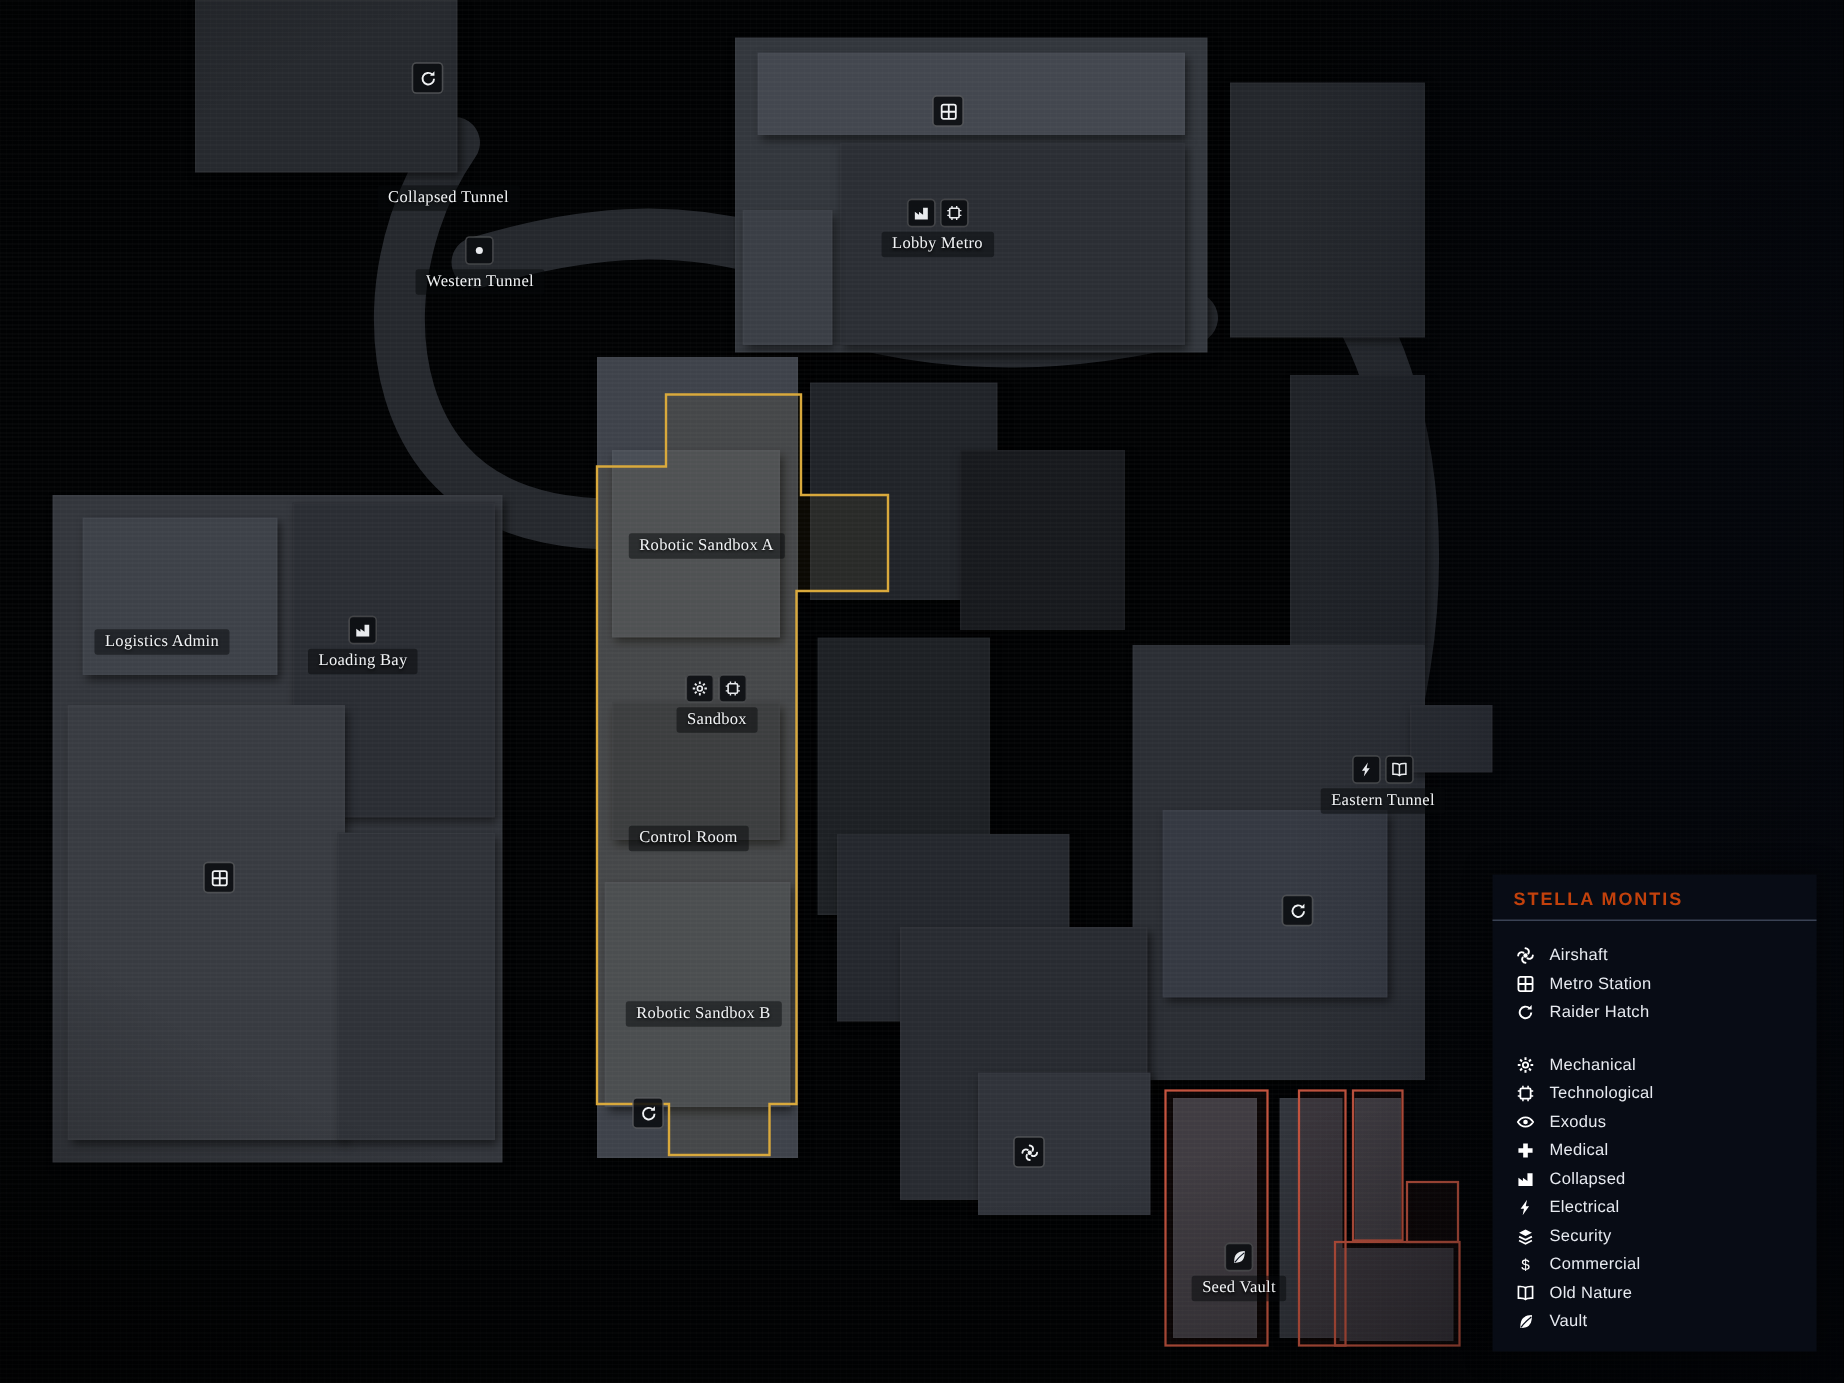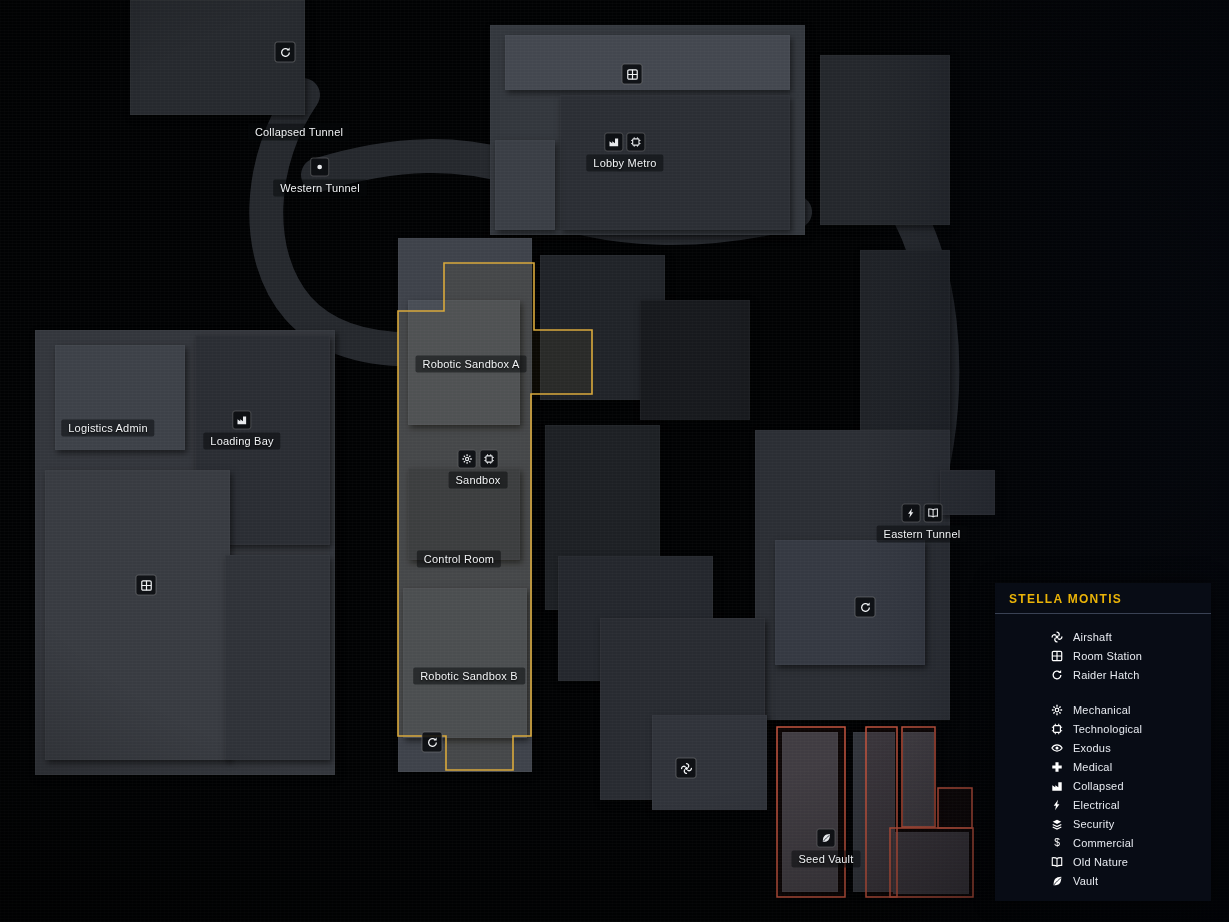"Collapsed Tunnel" .map-label { font-family: none -> Liberation Serif, serif }
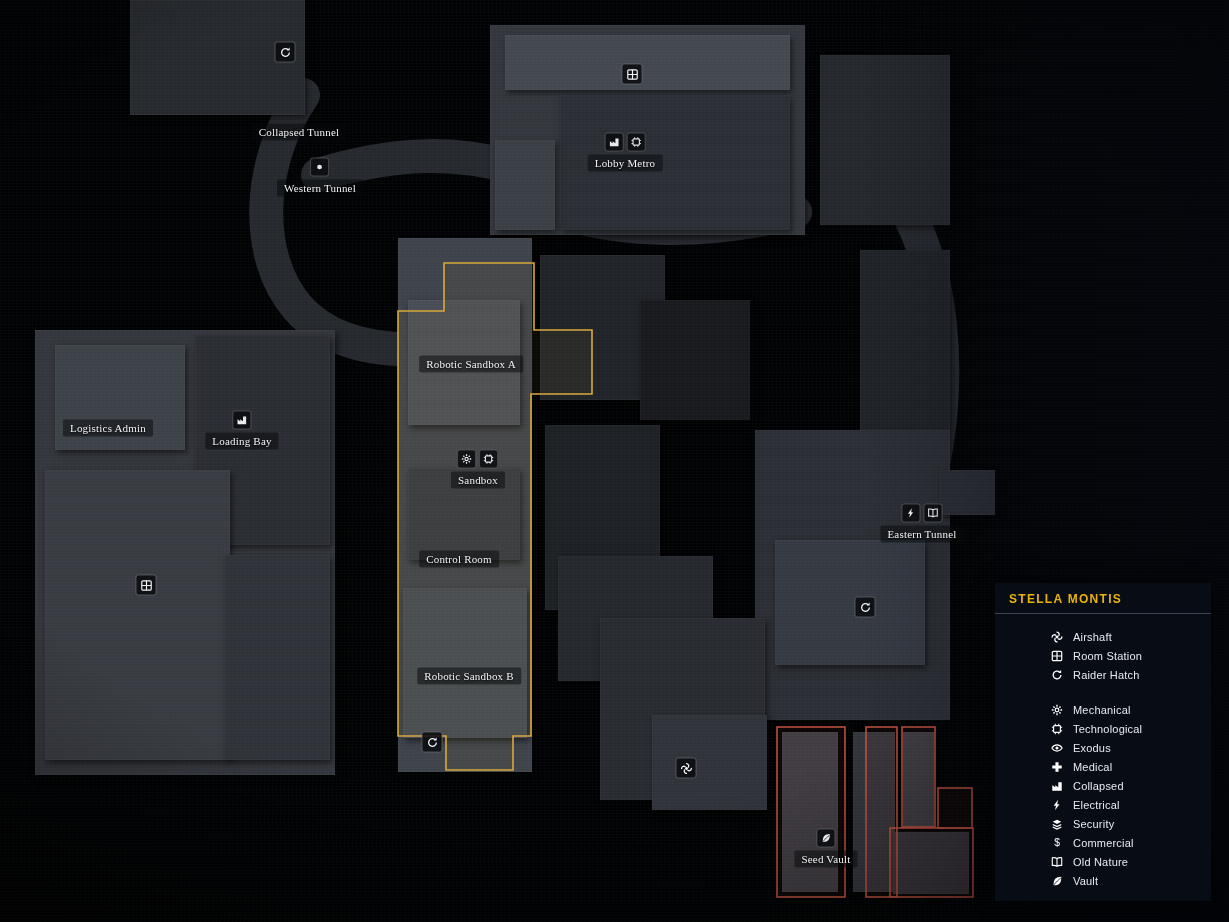"STELLA MONTIS" .legend-title { color: #eab308 -> #c2410c }
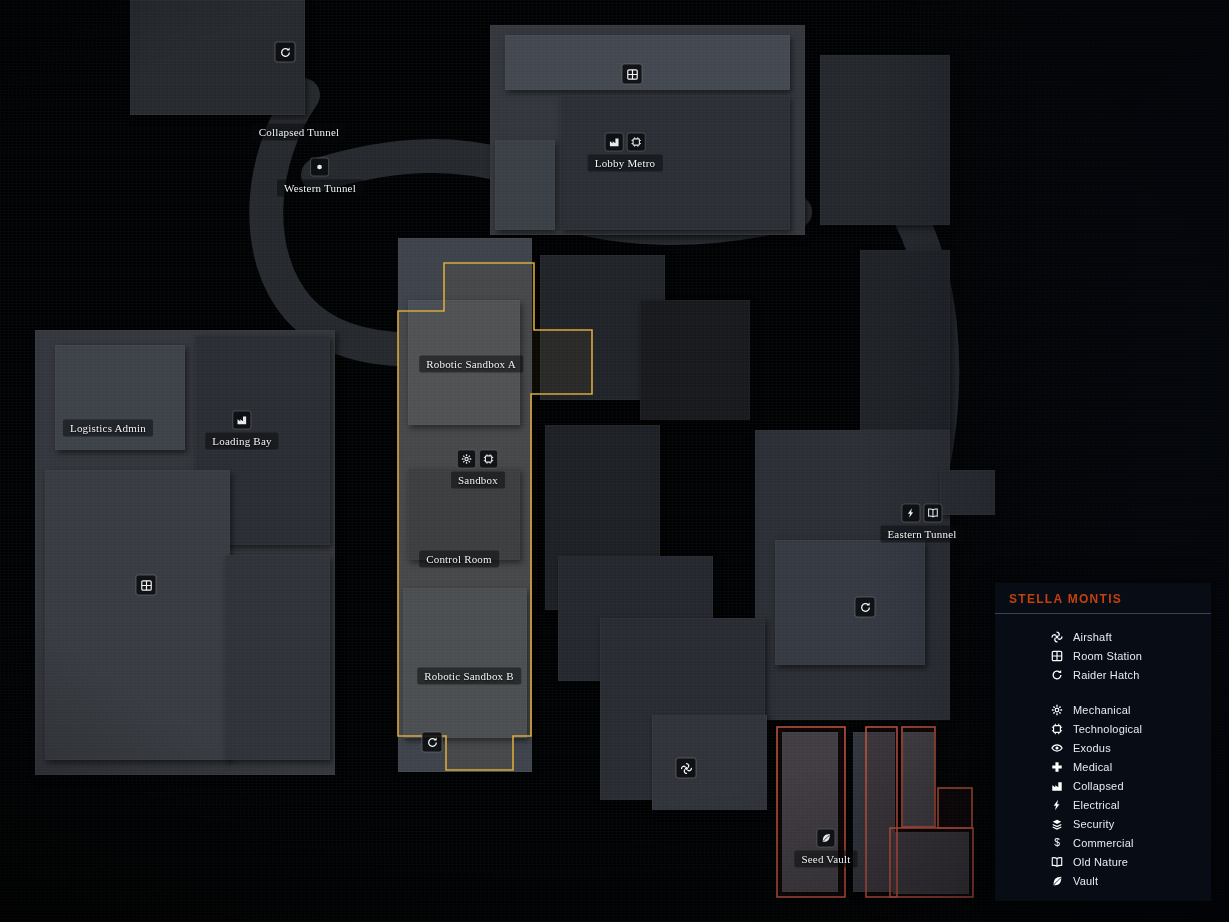"Airshaft" .legend-item { margin-left: 40px -> none }
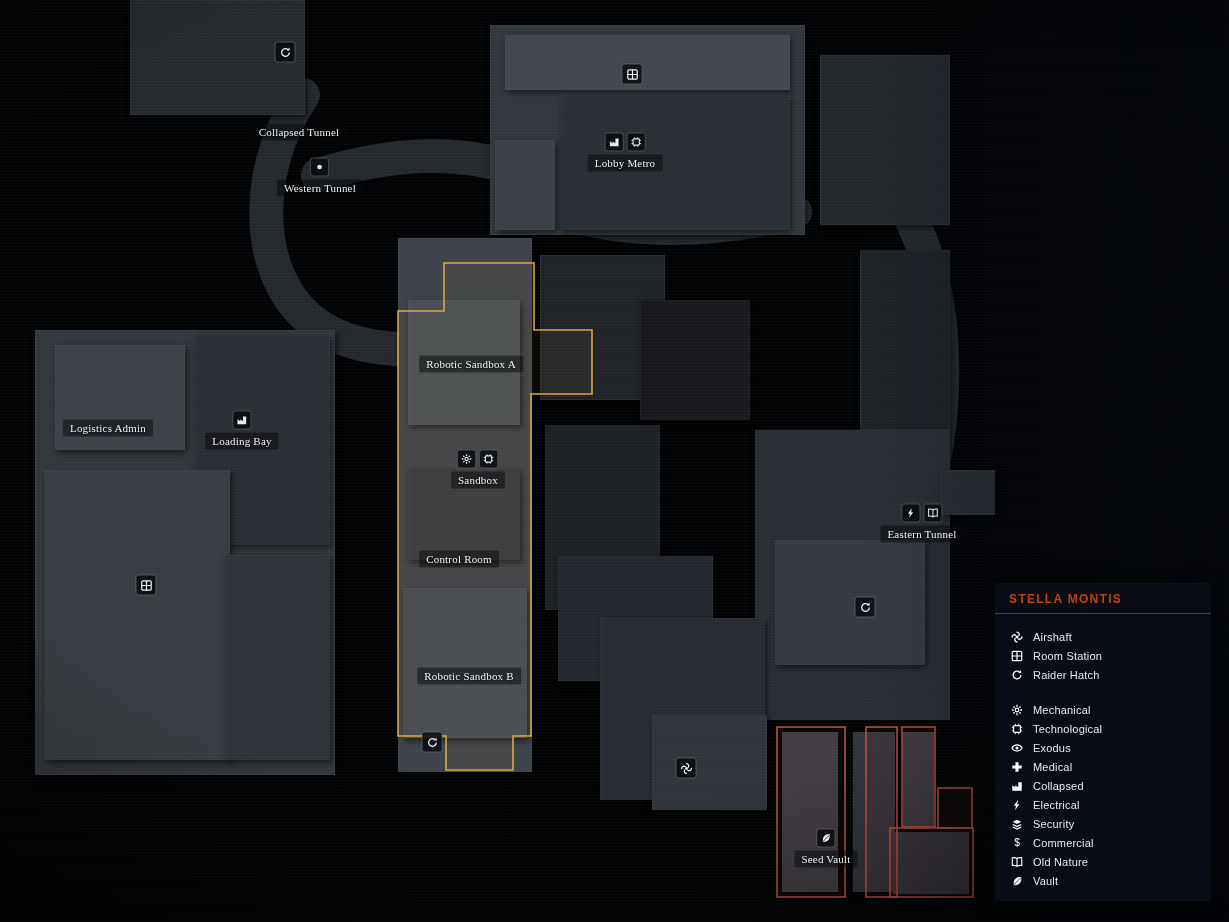"Room Station" span.lbl { text: Room -> Metro }
